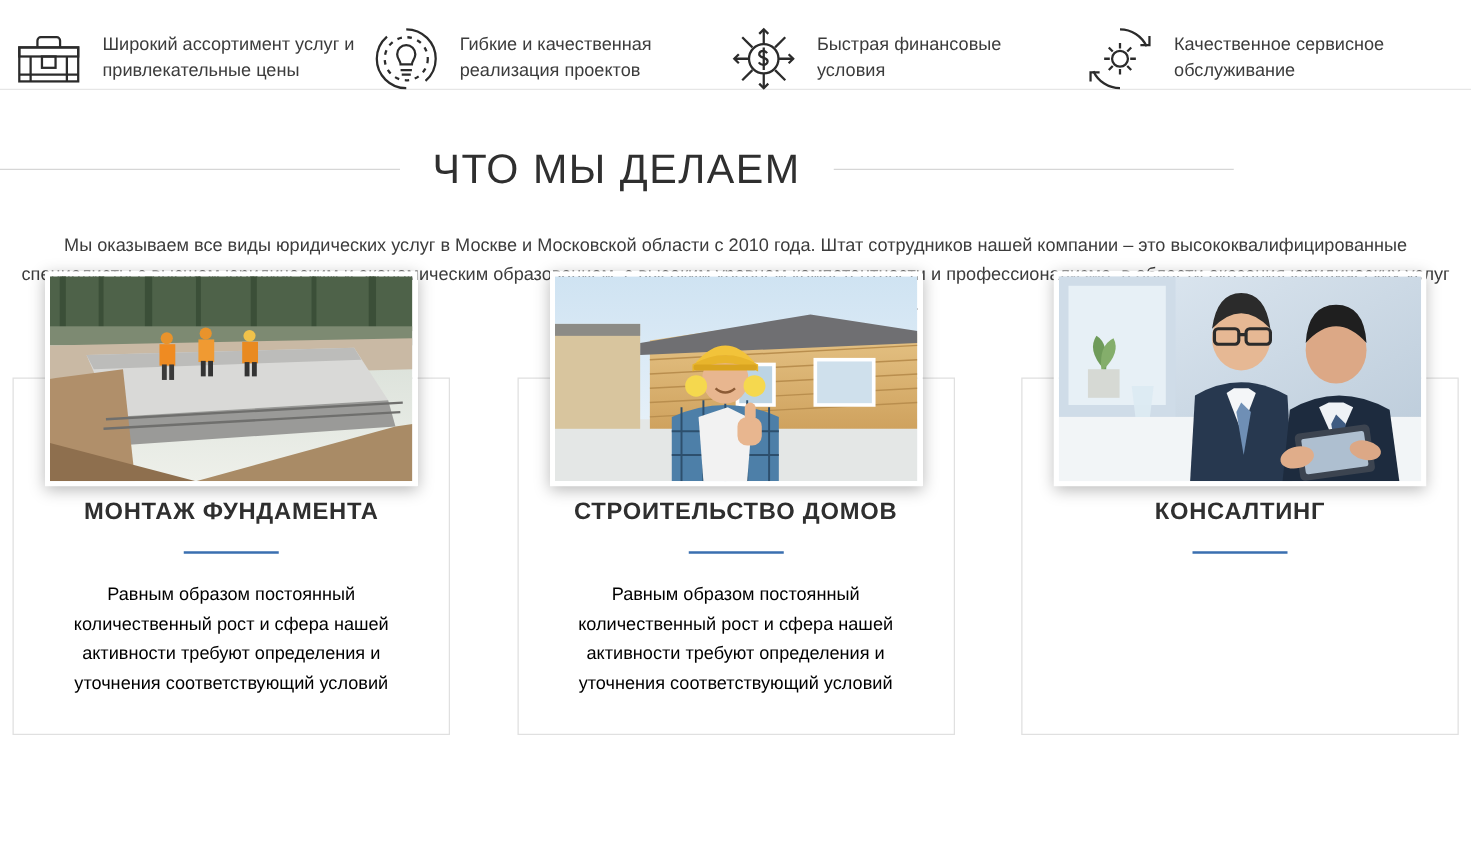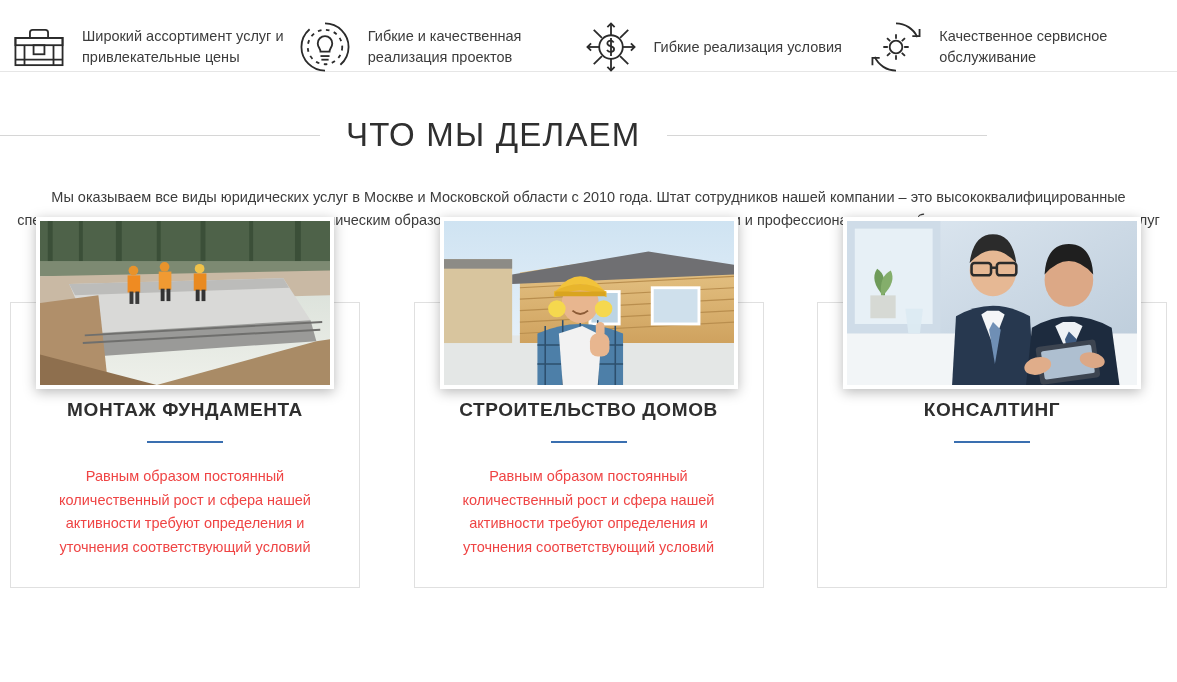"Гибкие реализация условия" span.ftext { text: Гибкие реализация -> Быстрая финансовые }
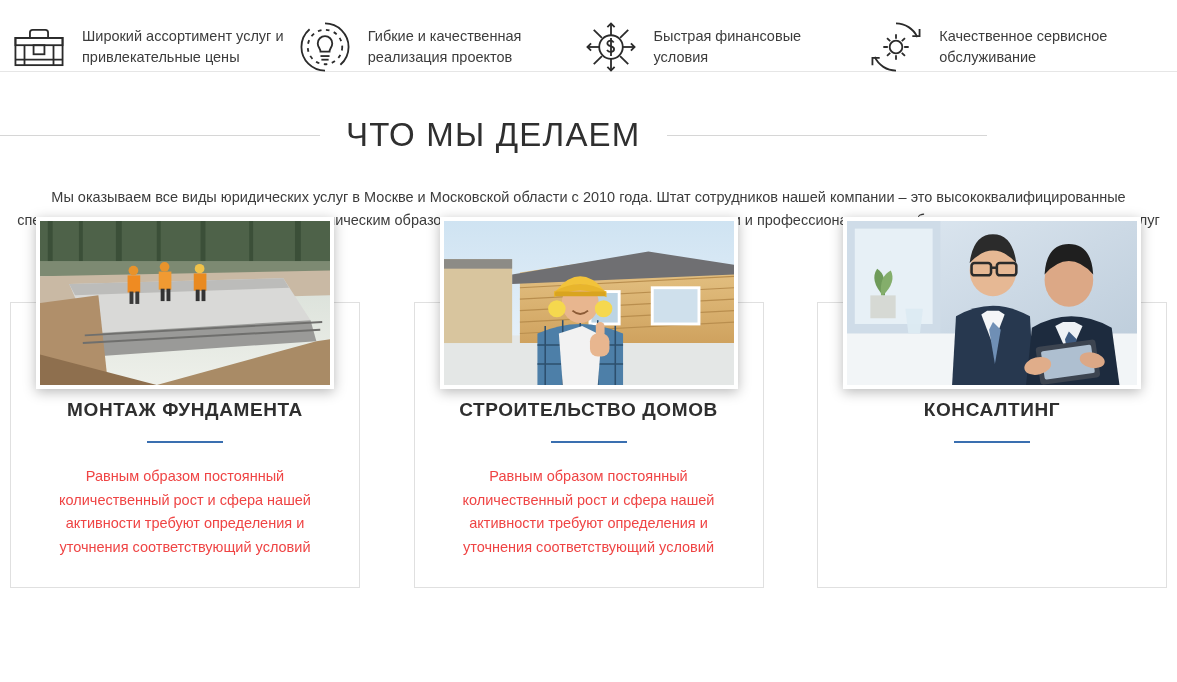"Равным образом постоянный количественный" .card p { color: #ef4444 -> #000000 }
